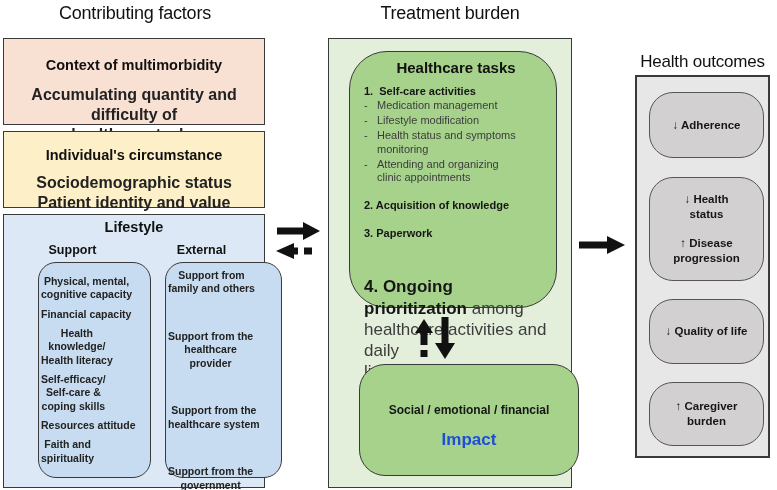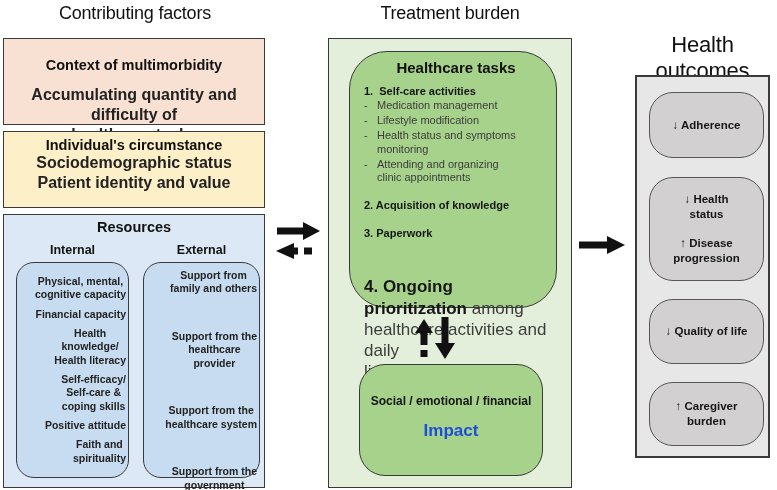"Health outcomes" #title-right { font-size: 22px -> 17px; top: 32px -> 52px }
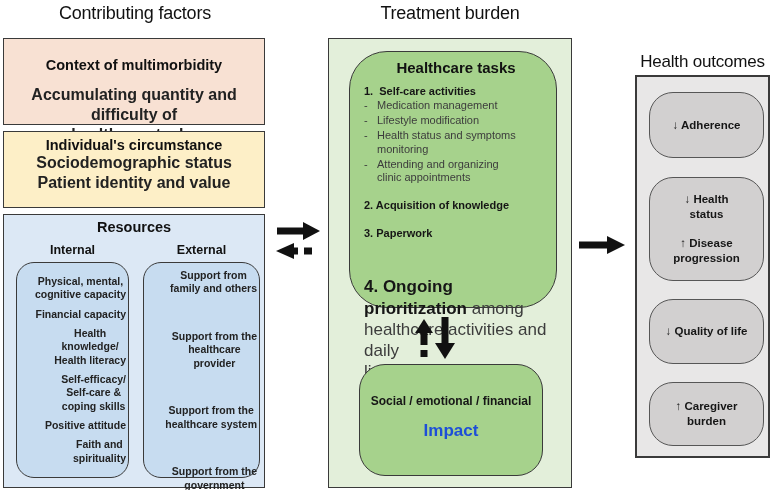"Individual's circumstance" #box-circumstance { padding-top: 5px -> 15px }
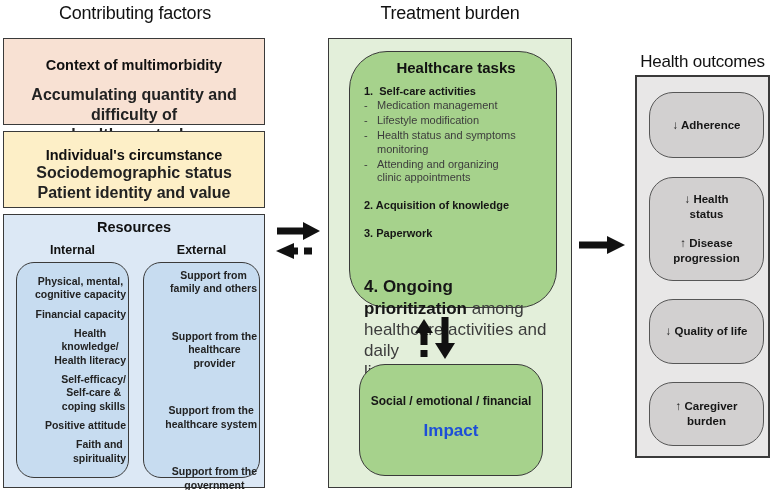"Sociodemographic status" #box-circumstance .body-line:nth-of-type(2) { margin-top: 0 -> 10px }
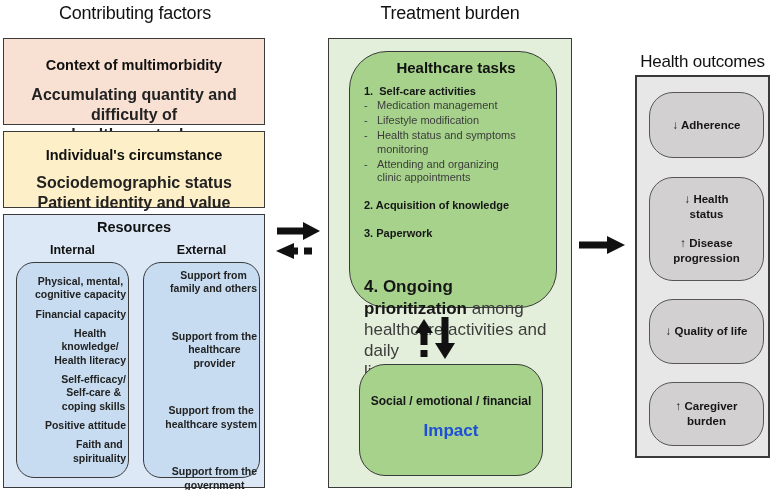"Resources" div.box-heading { text: Resources -> Lifestyle }
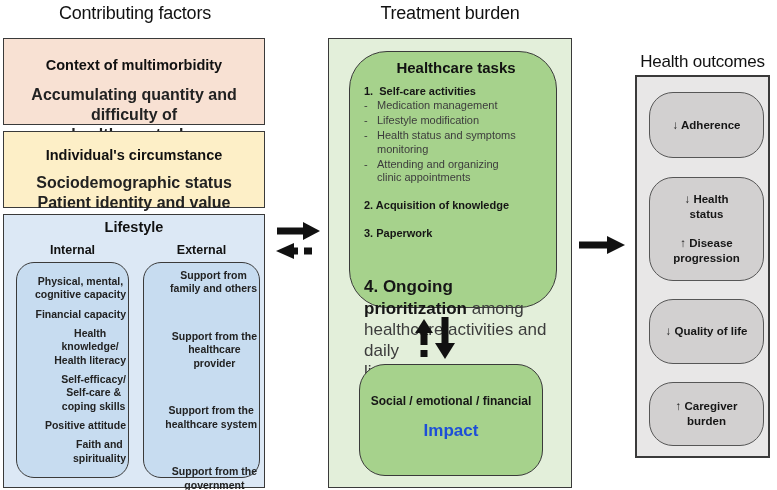"Internal" div.sub-col-heading { text: Internal -> Support }
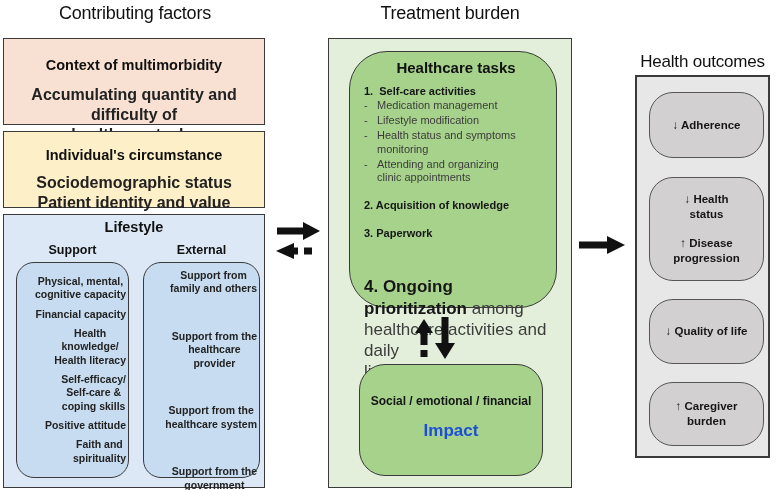"Physical, mental," .res-inner { align-items: flex-end -> flex-start; margin-left: none -> 22px }
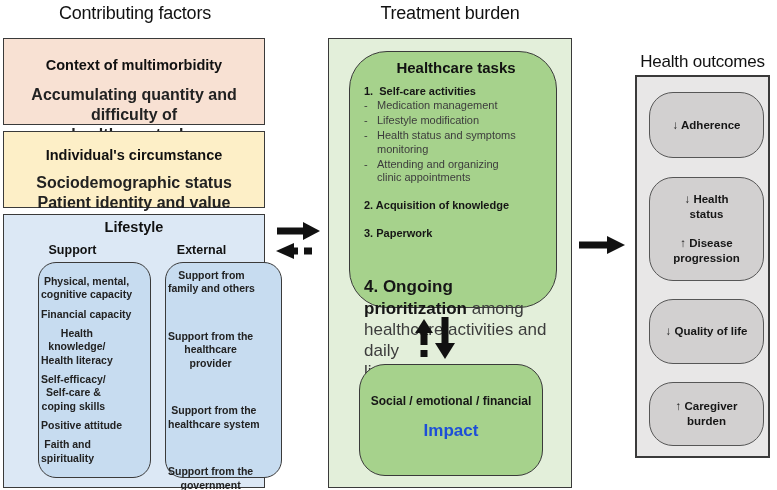"Social / emotional / financial" #box-impact { padding-top: 29px -> 38px; width: 184px -> 220px }
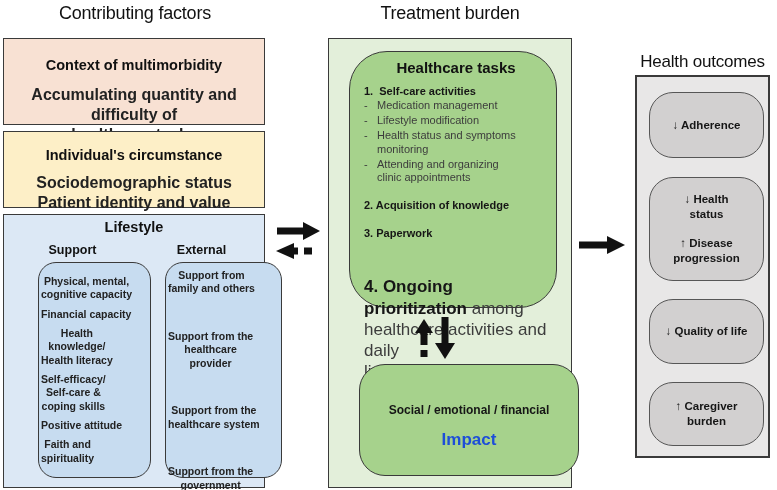"Positive attitude" div.res-item { text: Positive -> Resources }
